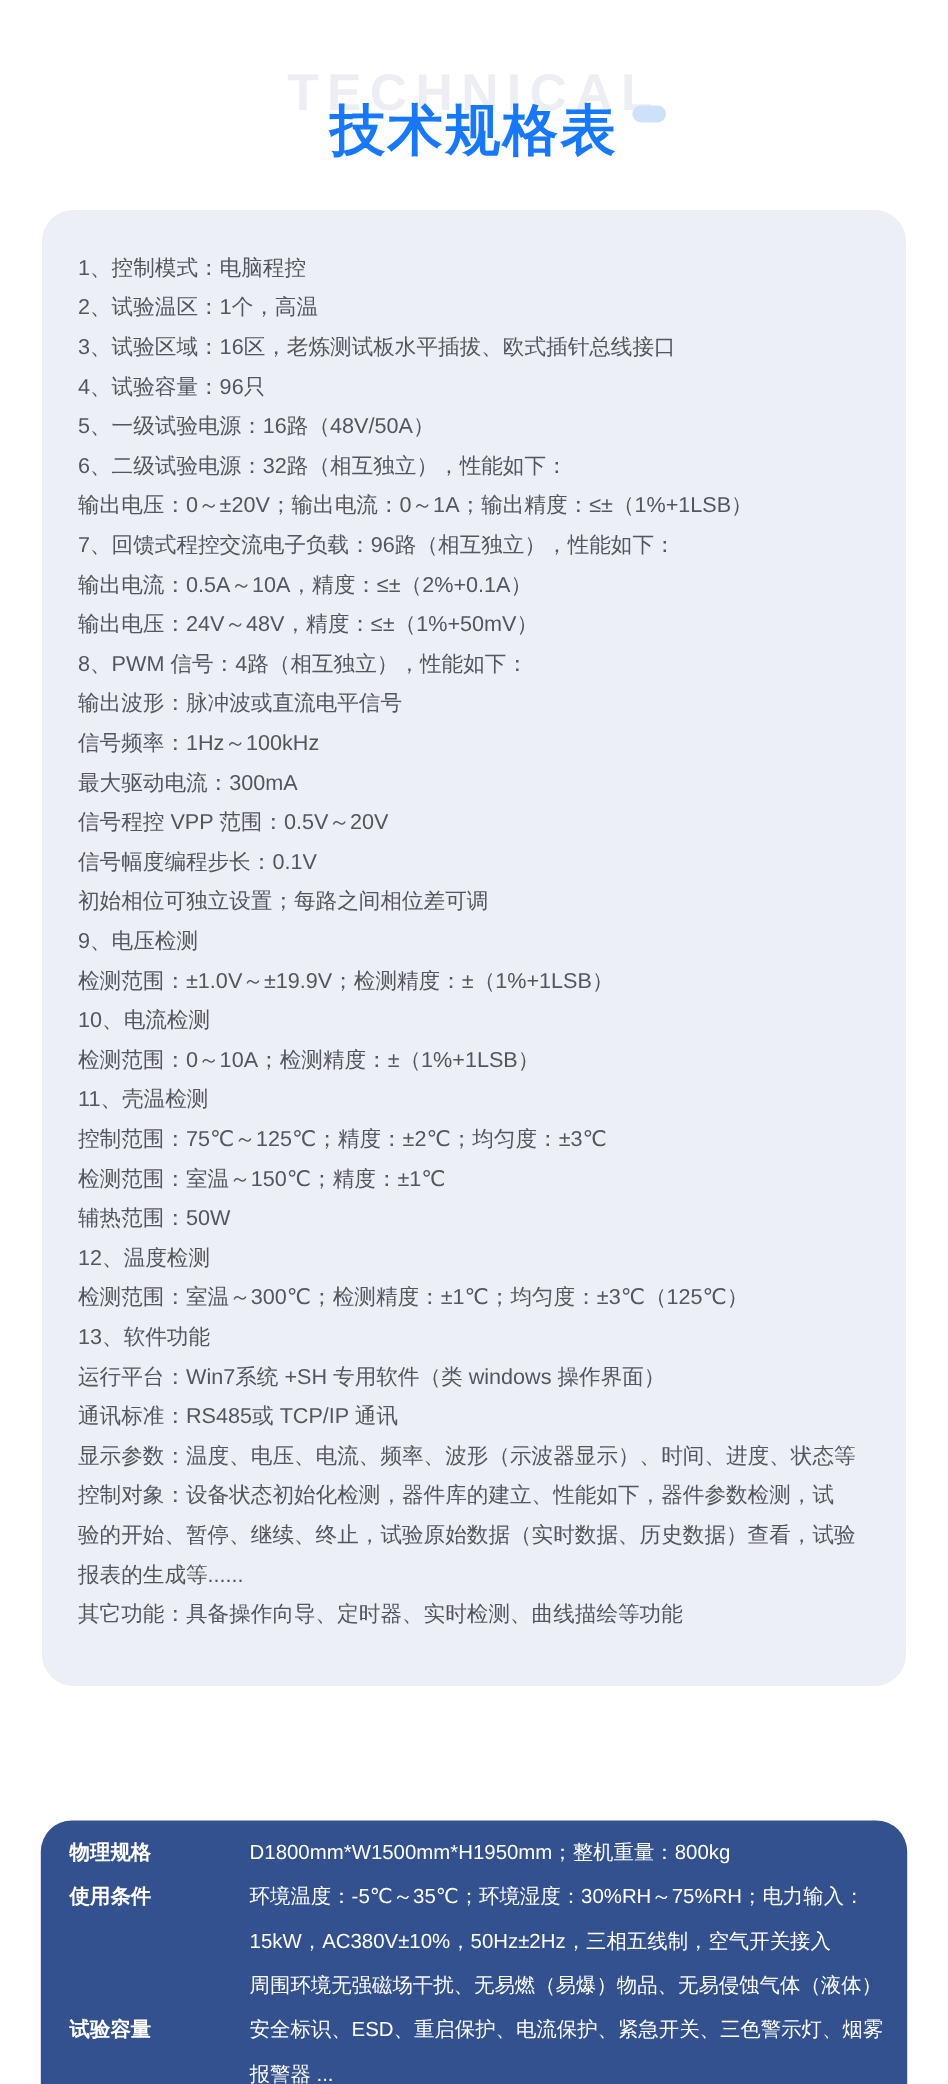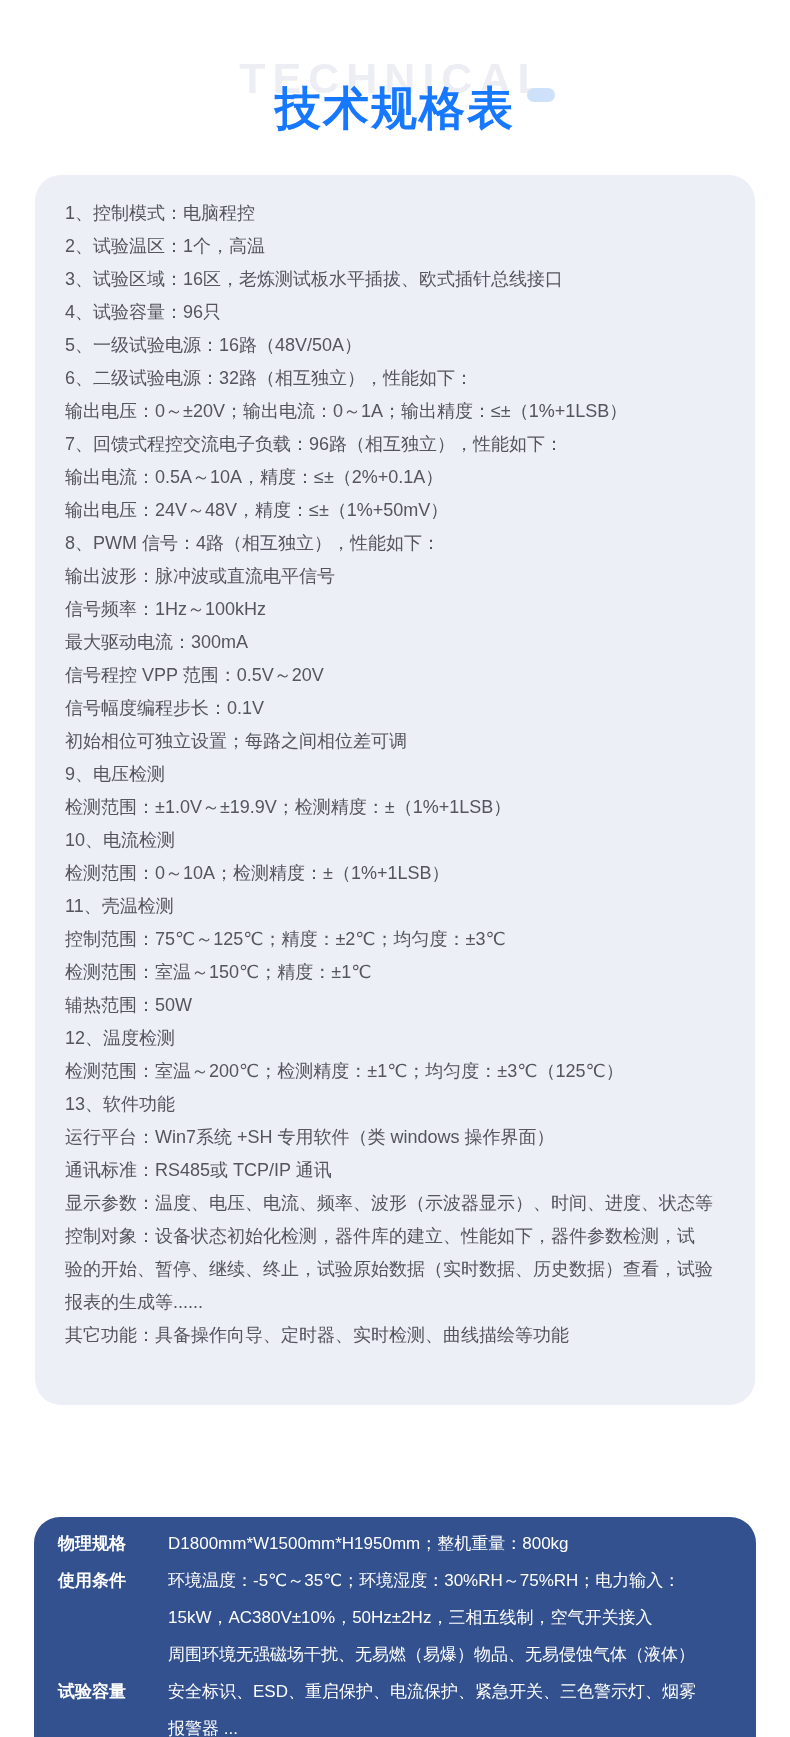"1、控制模式：电脑程控" .specs-card { padding: 22px 28px 0 30px -> 32px 28px 0 30px }
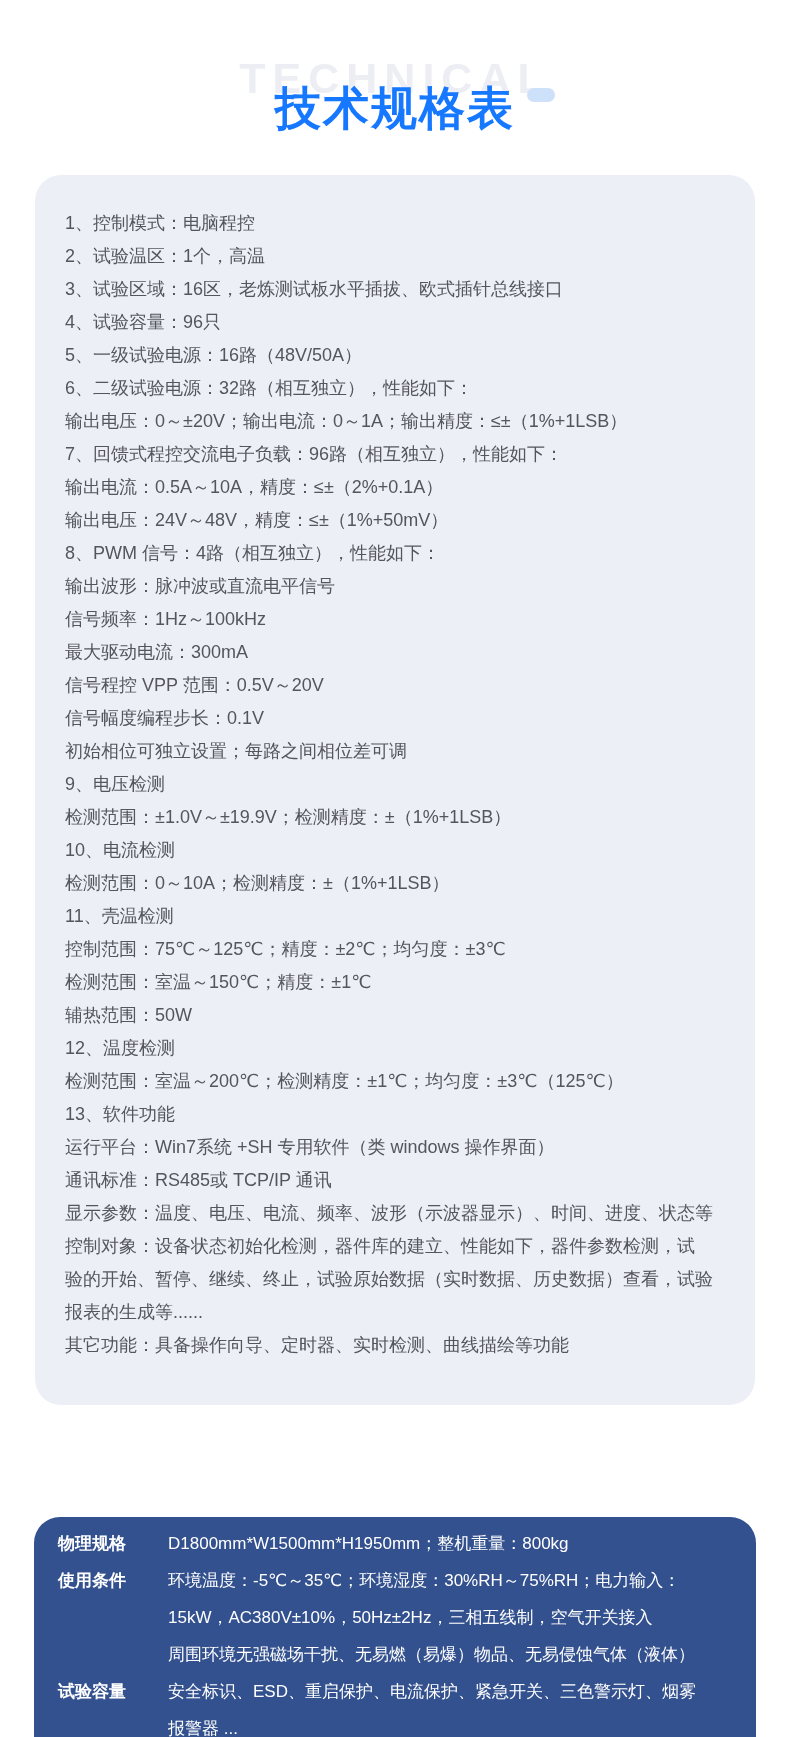"检测范围：室温～200℃；检测精度：±1℃；均匀度：±3℃（125℃）" div.spec-line { text: 200 -> 300 }
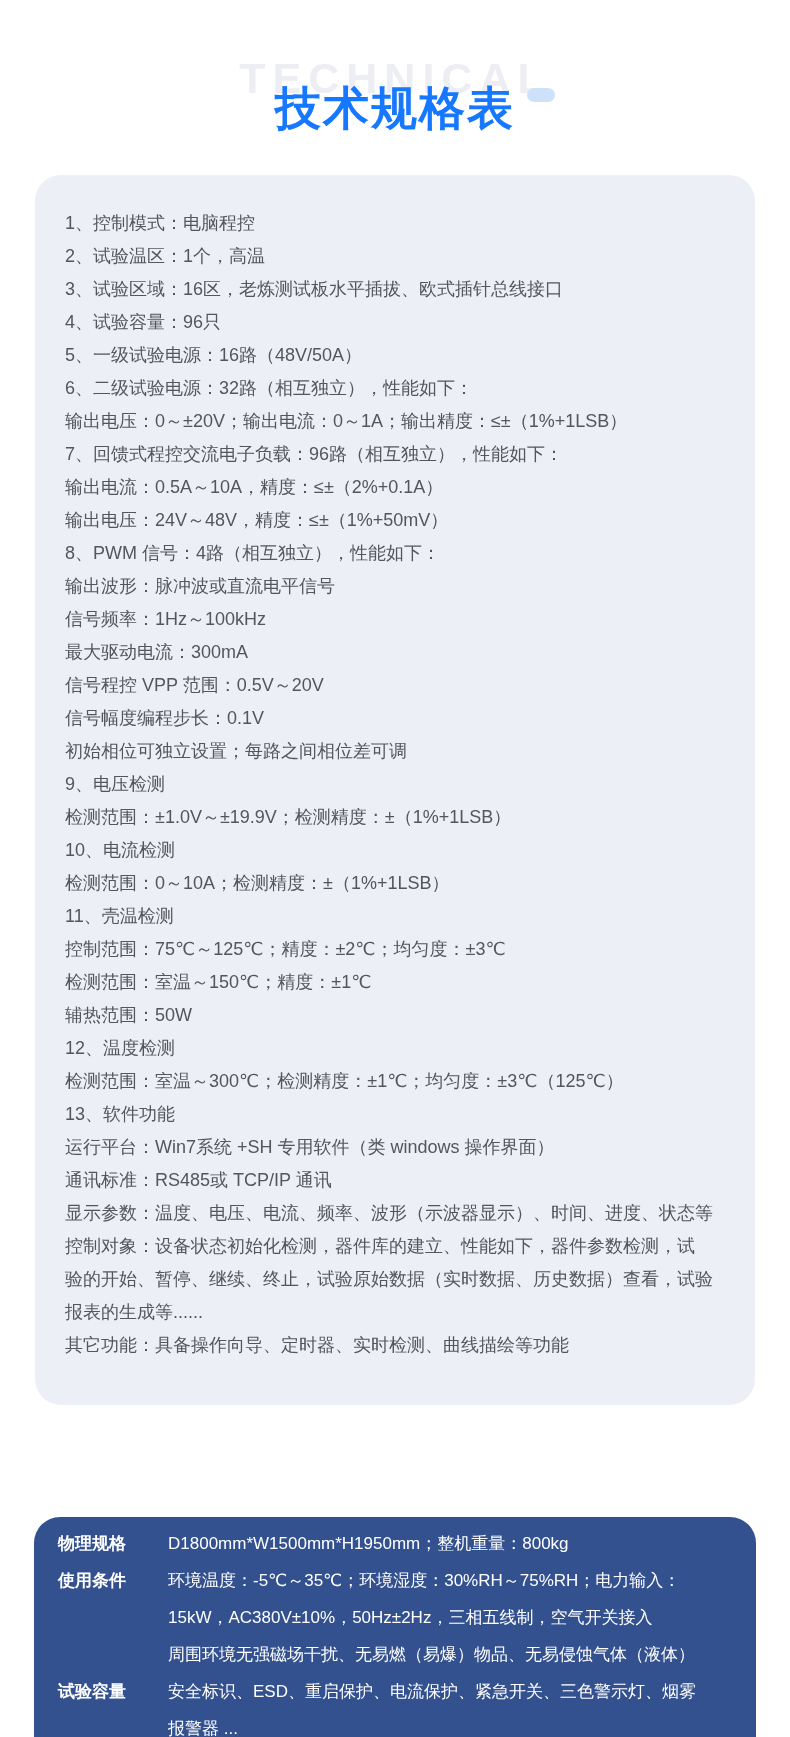"D1800mm*W1500mm*H1950mm；整机重量：800kg" .info-content { margin-left: none -> 40px }
